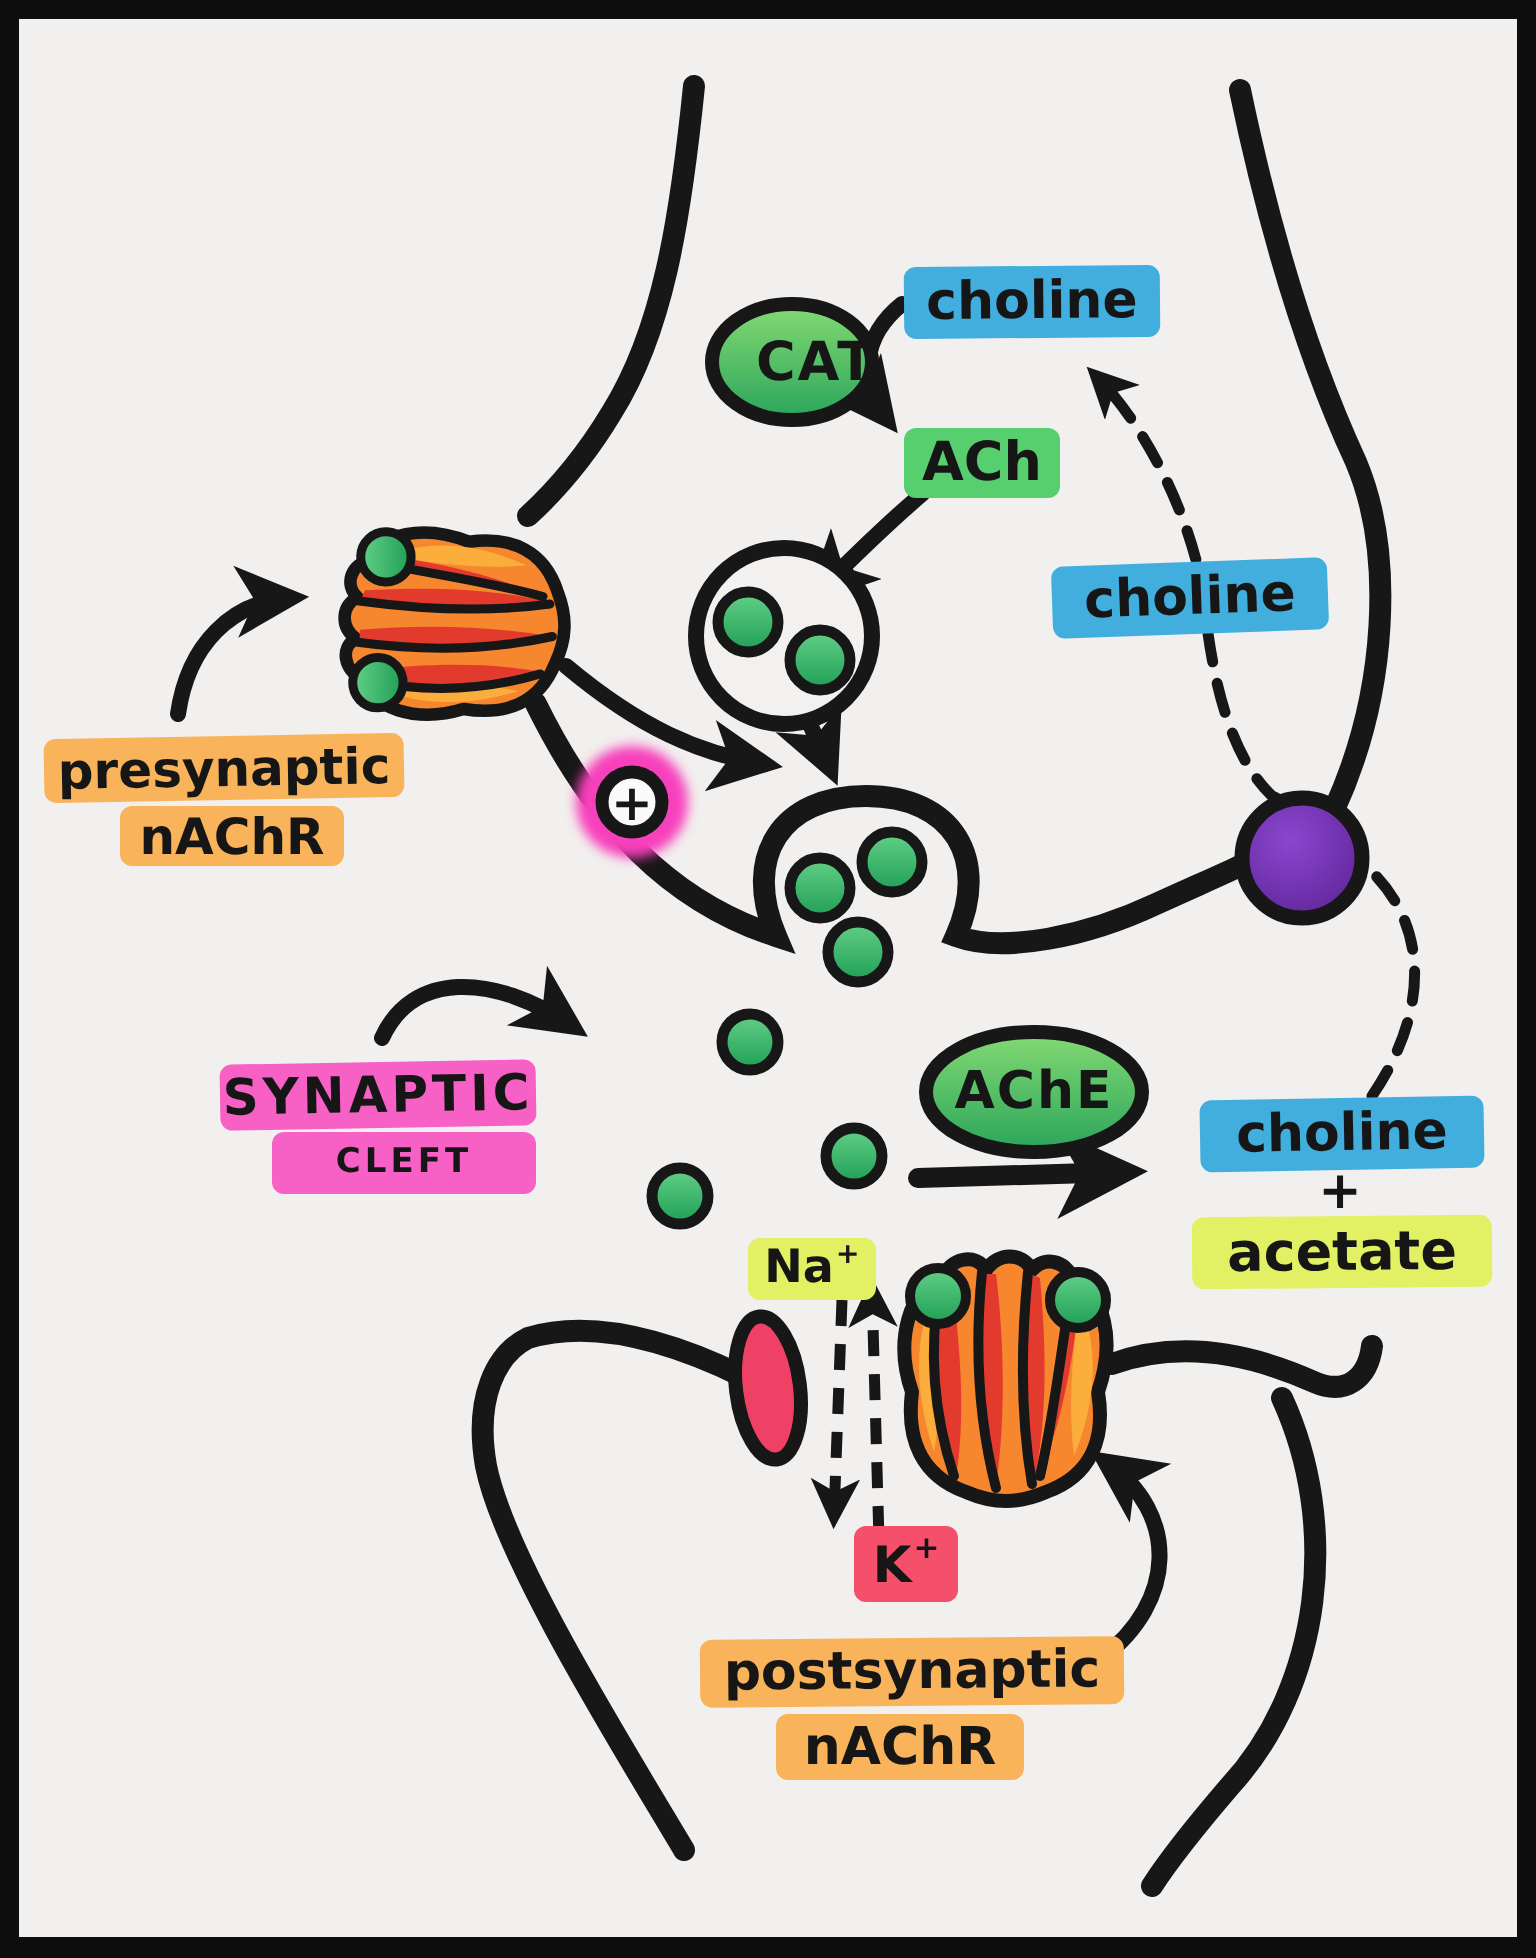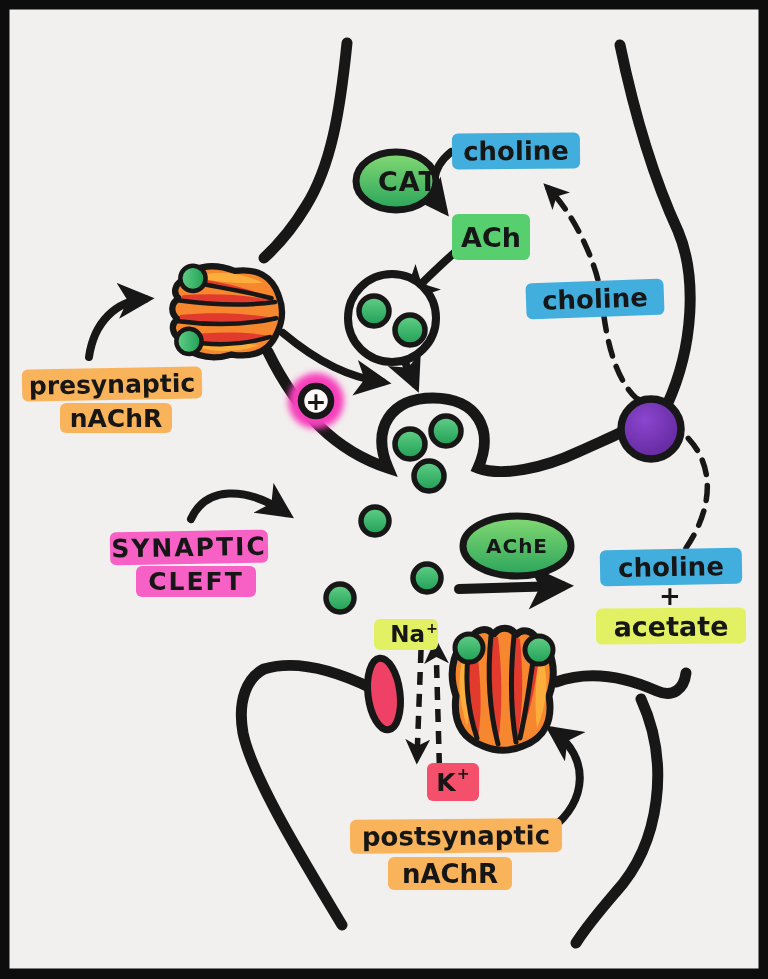"ACh" div.lbl { height: 46px -> 35px }
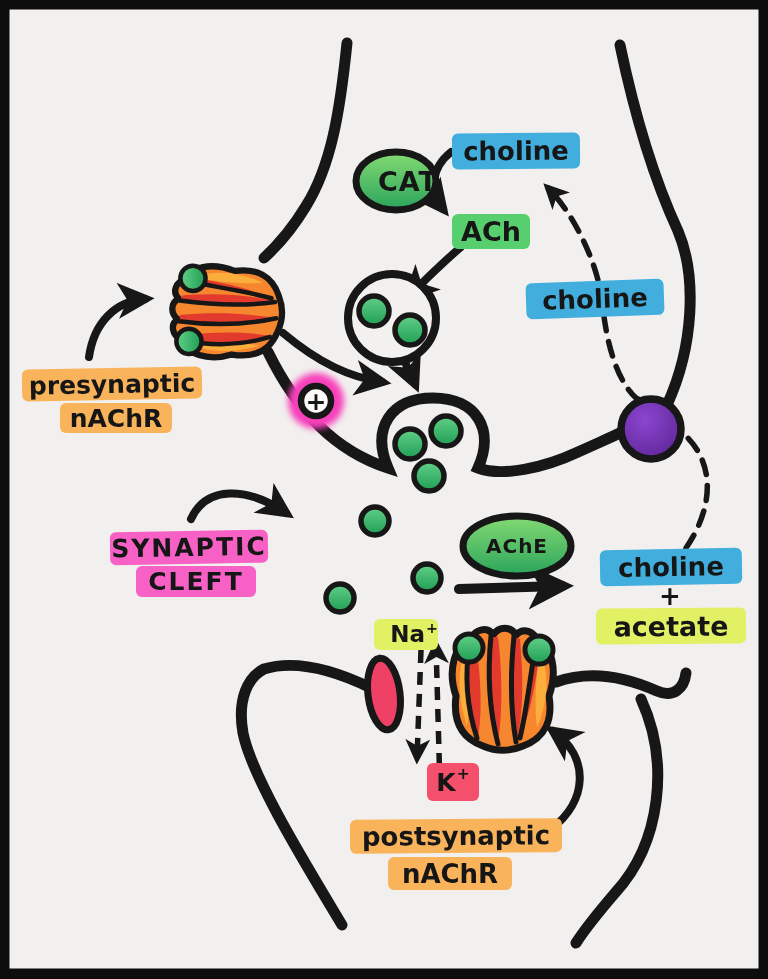"AChE" div.lbl { font-size: 20px -> 26px }
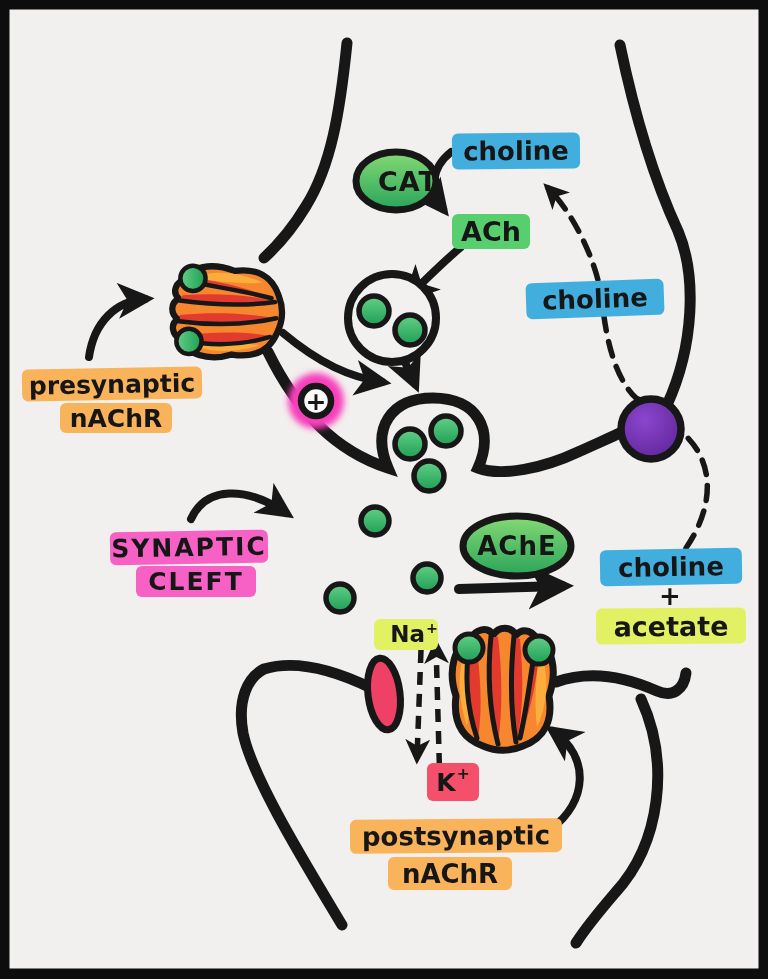"CLEFT" div.lbl { font-size: 25px -> 17px; width: 120px -> 132px }
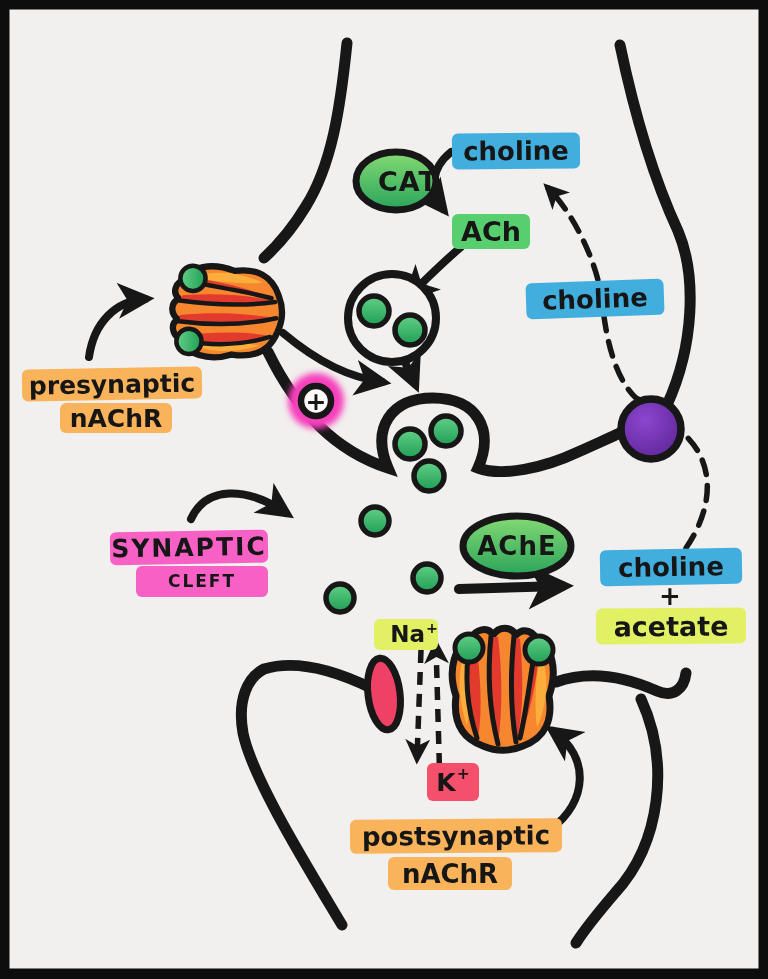"Na" div.lbl { justify-content: flex-end -> none }
